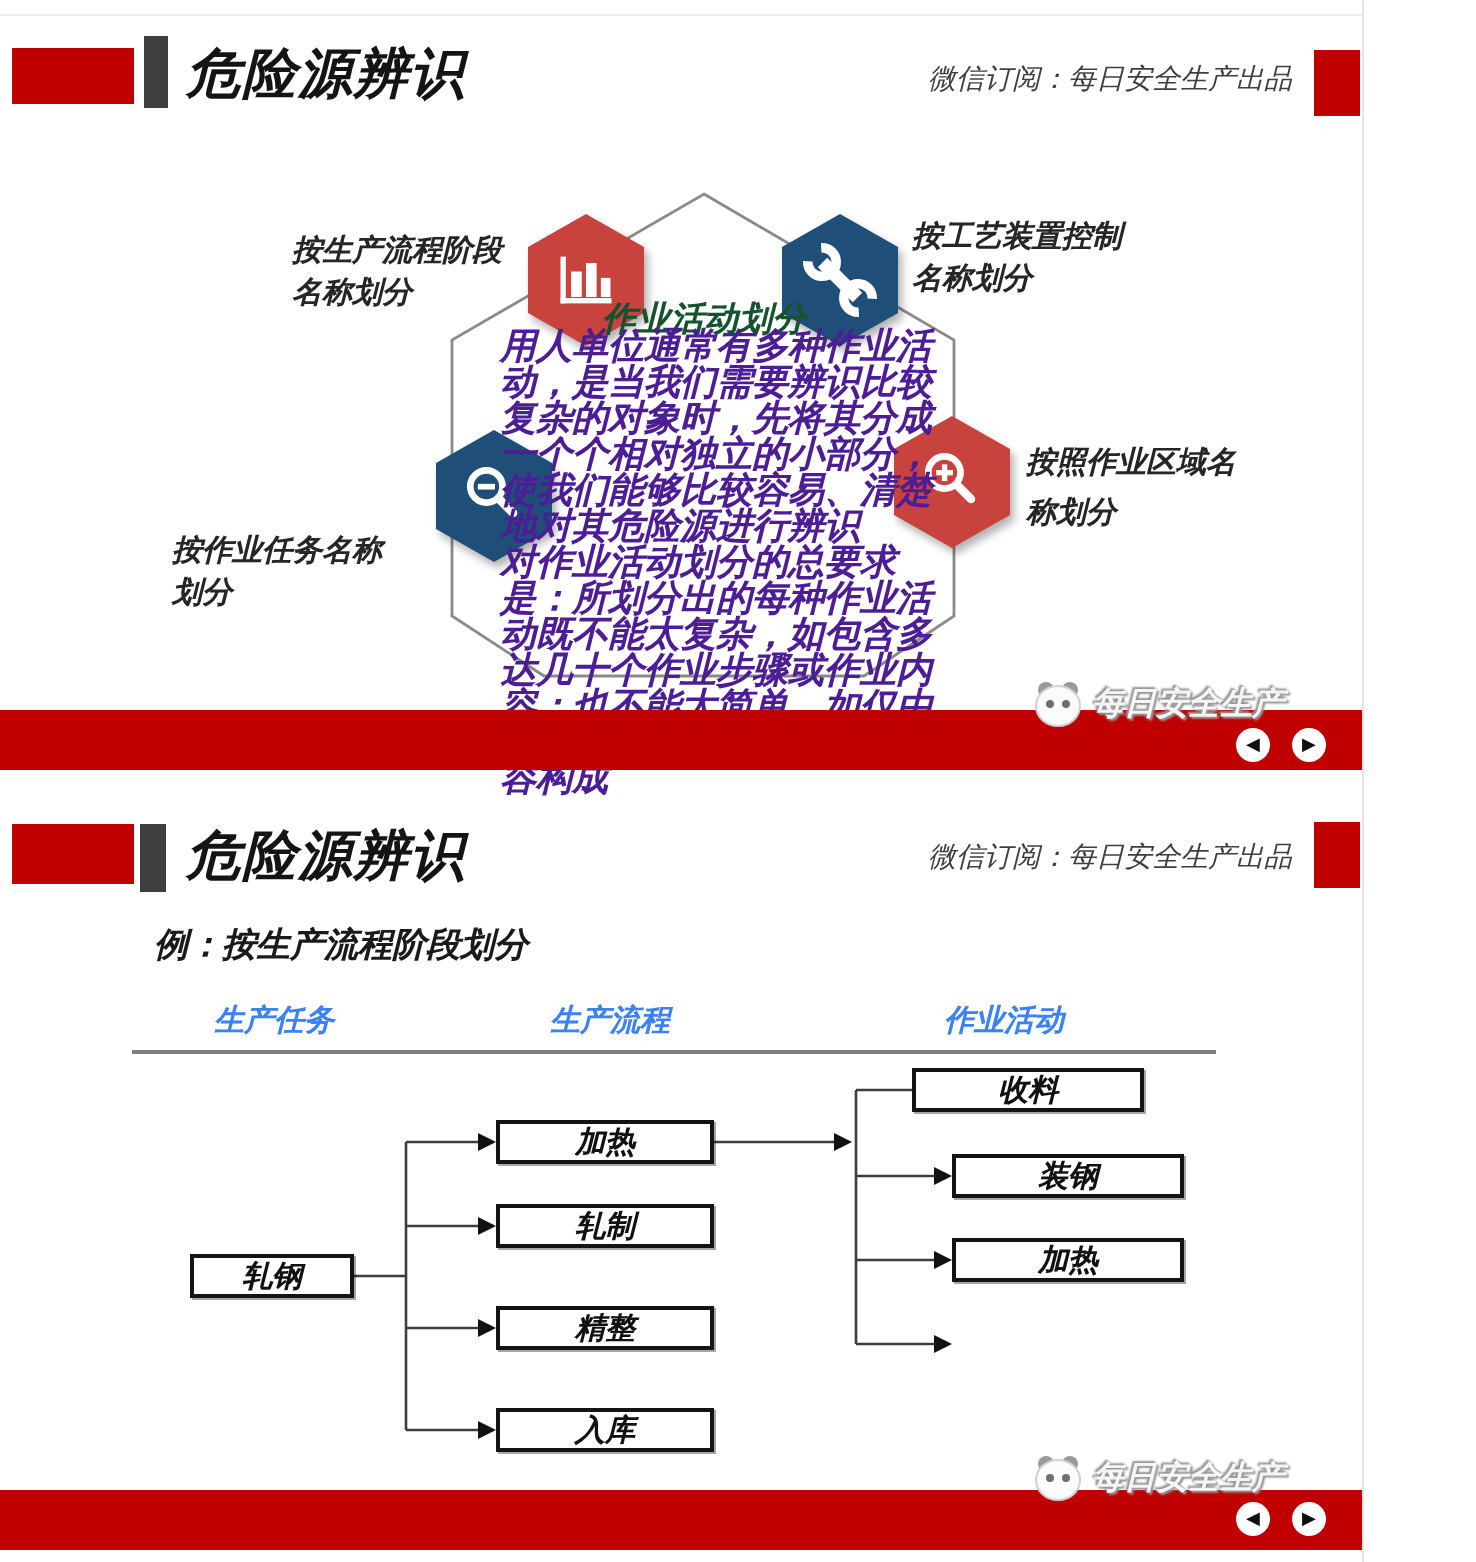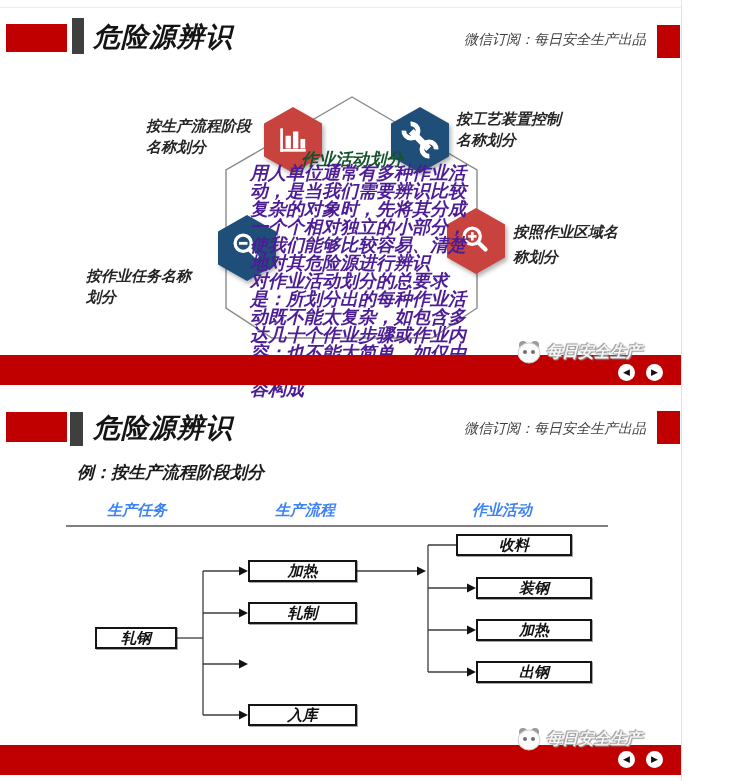"精整" div.abs { html: none -> <div>精整</div> }
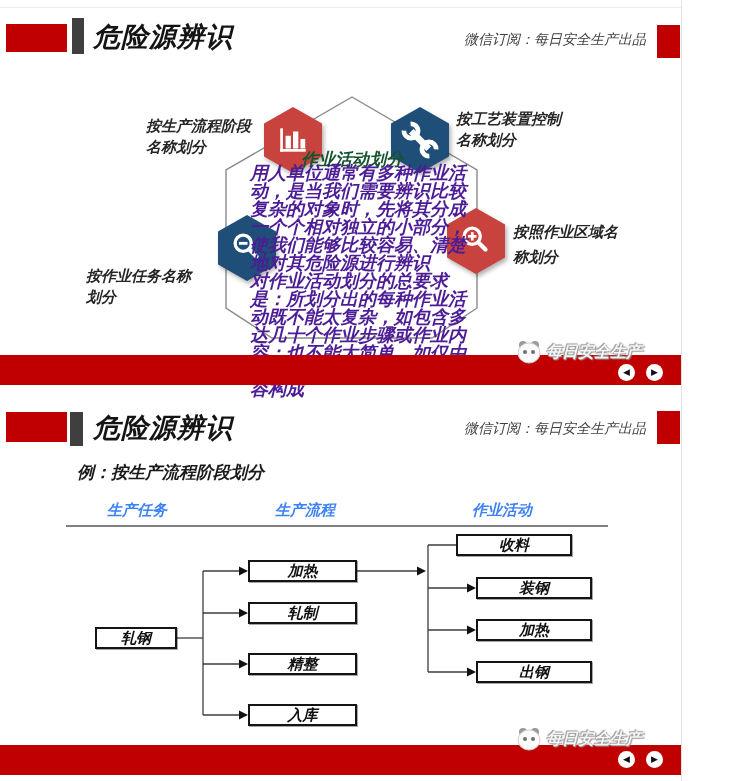"出钢" div.abs { html: <div>出钢</div> -> none }
